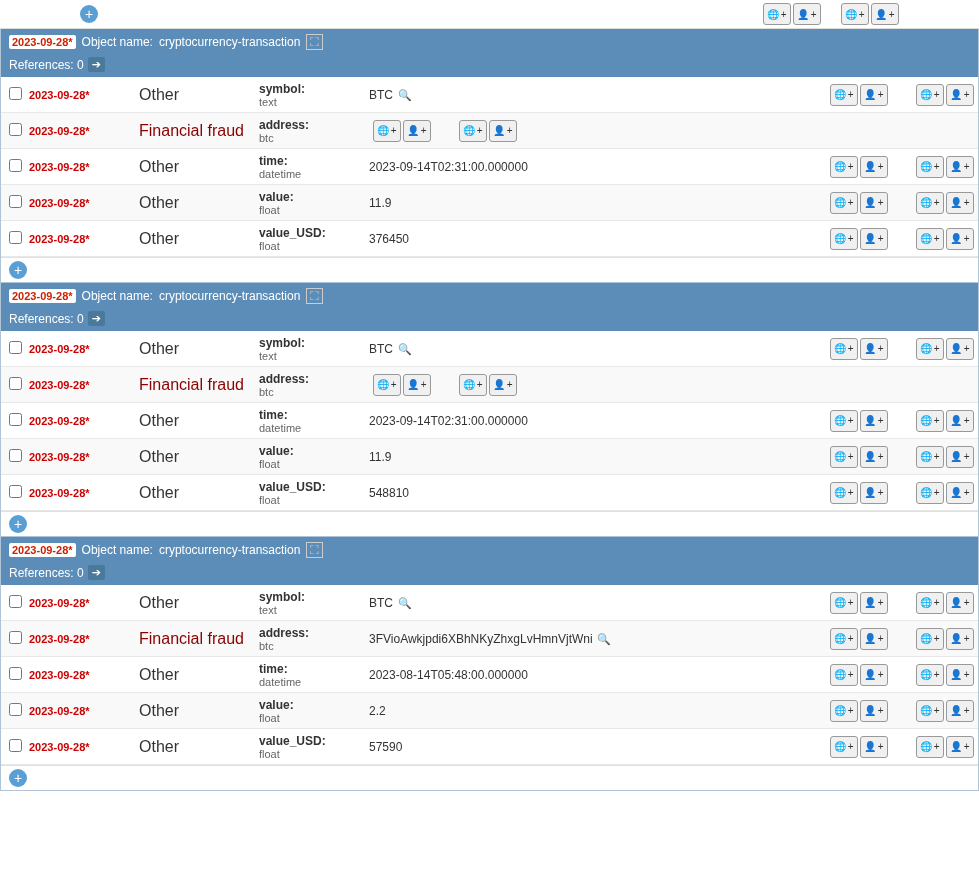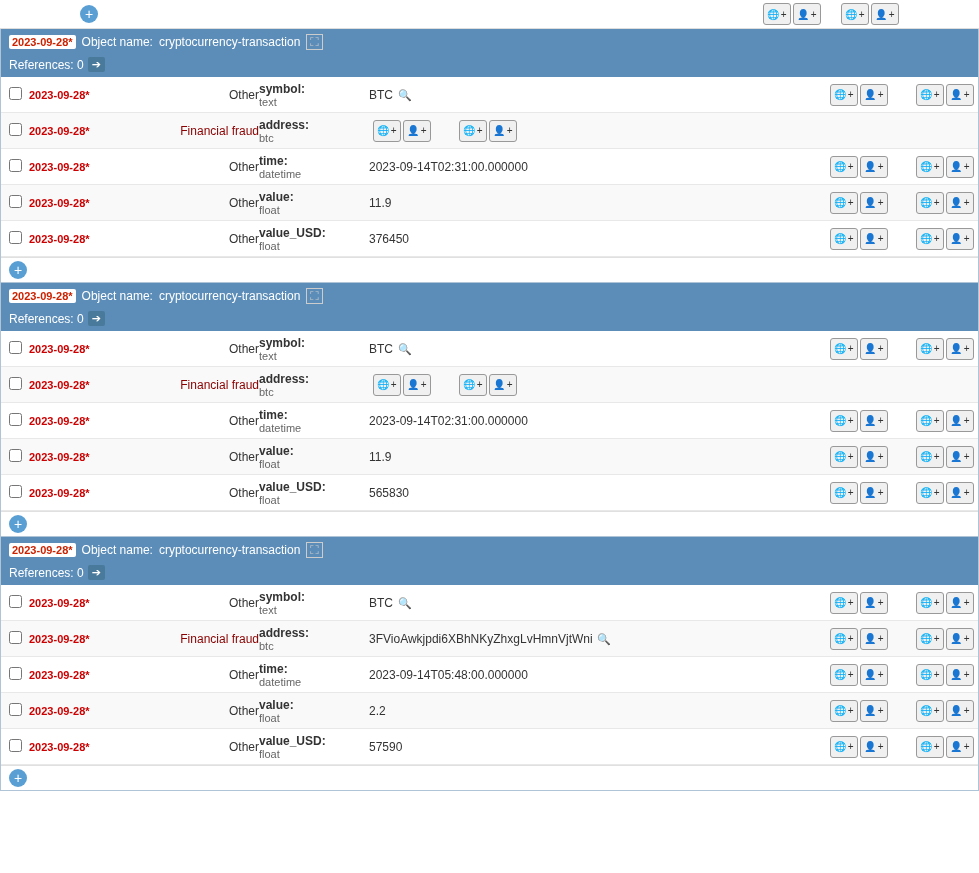"Other" .col-type { font-size: 12px -> 16px; text-align: right -> none }
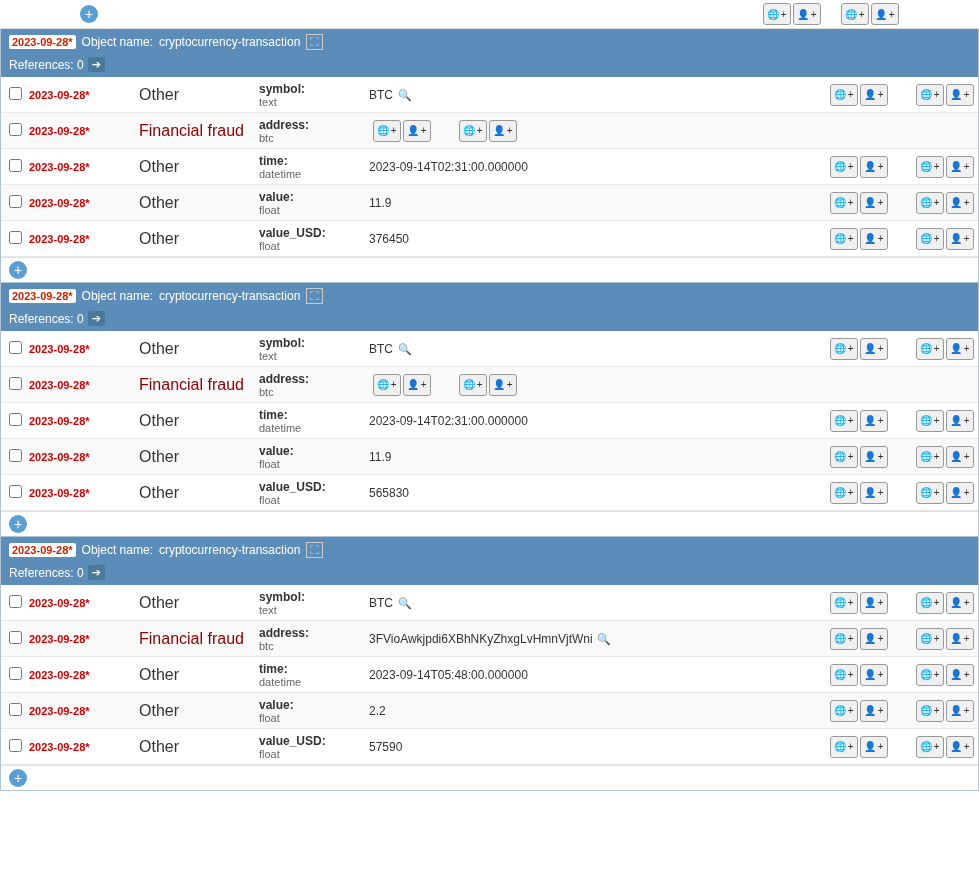"565830" div.col-value { text: 565830 -> 548810 }
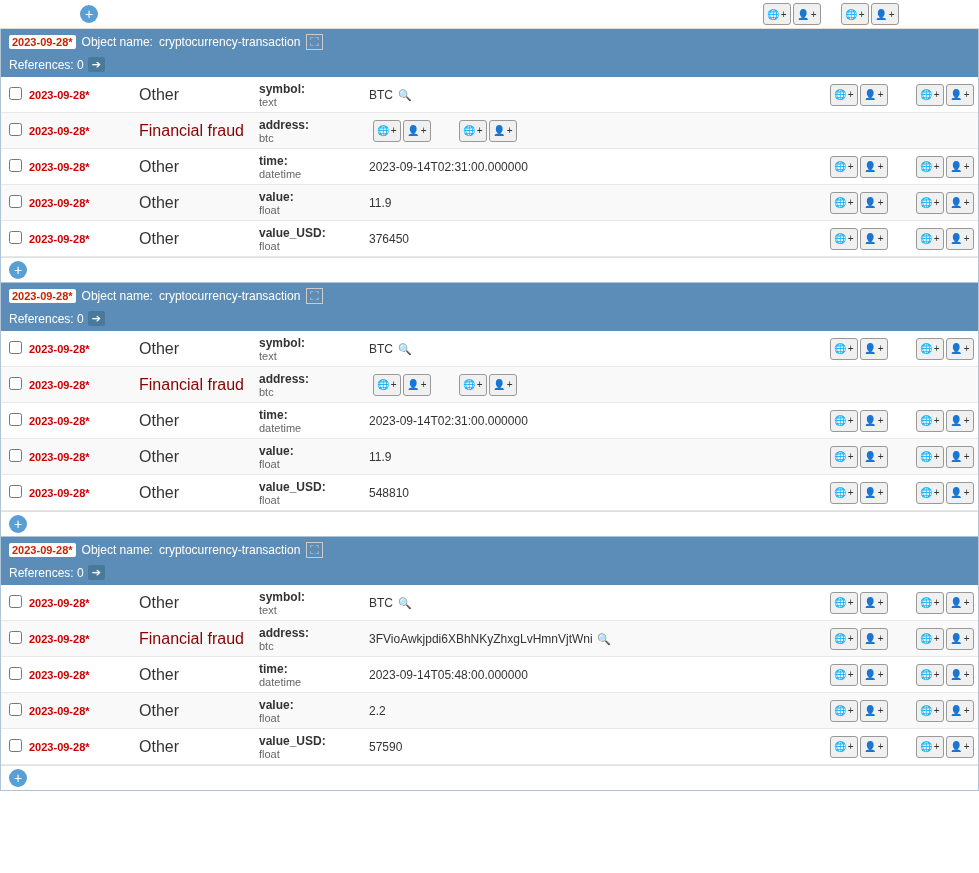"2023-09-14T05:48:00.000000" div.col-value { text: 2023-09-14T05:48:00.000000 -> 2023-08-14T05:48:00.000000 }
